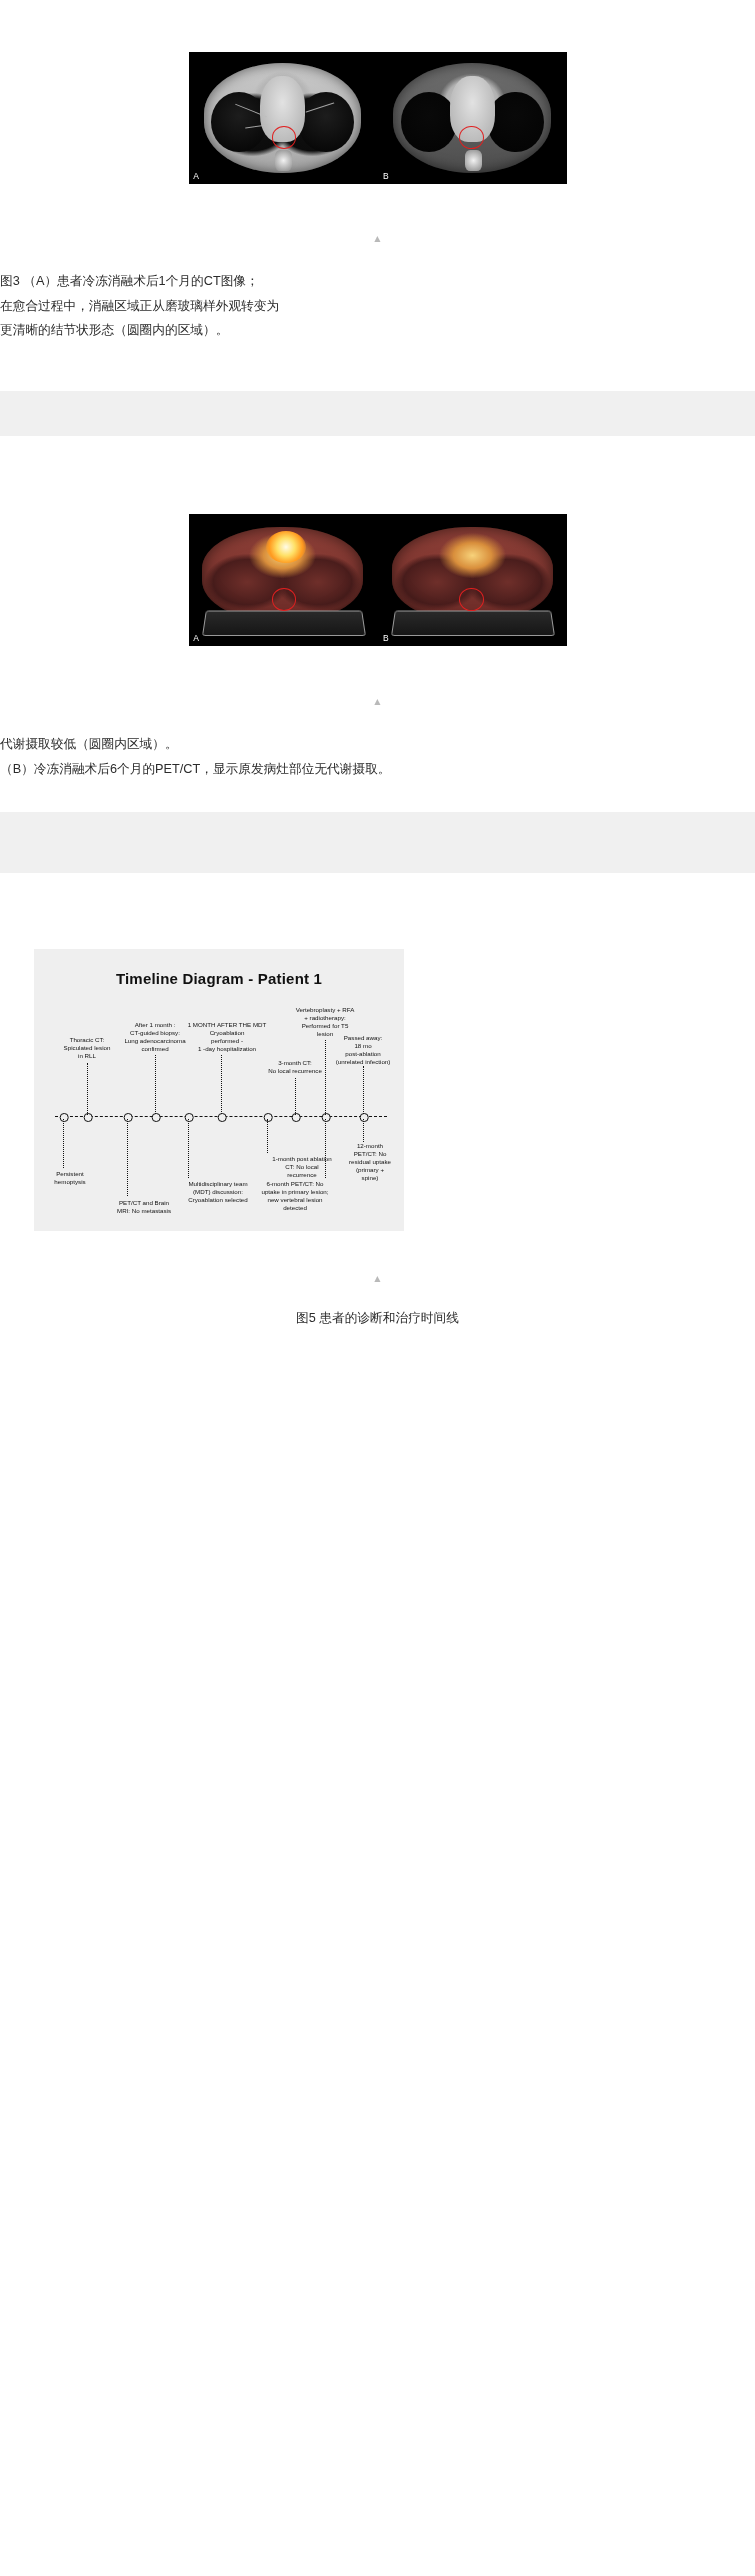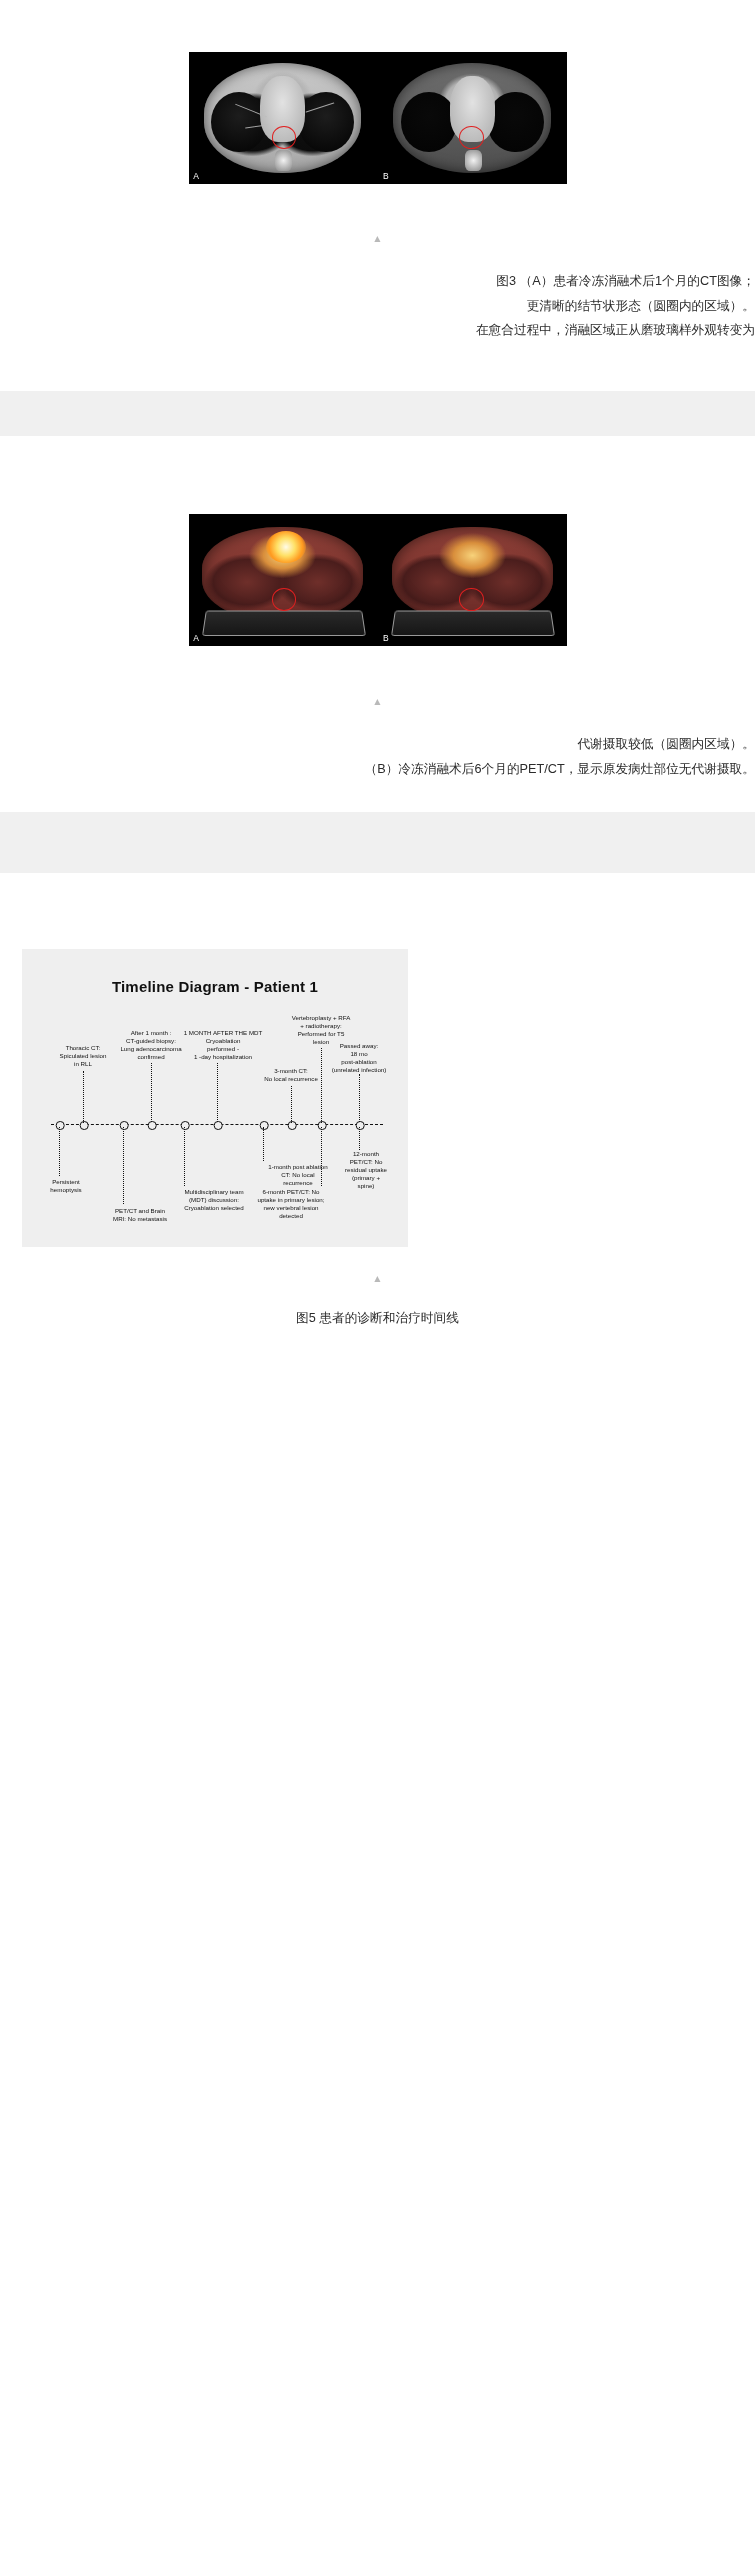"图3 （A）患者冷冻消融术后1个月的CT图像；" .caption { text-align: right -> left }
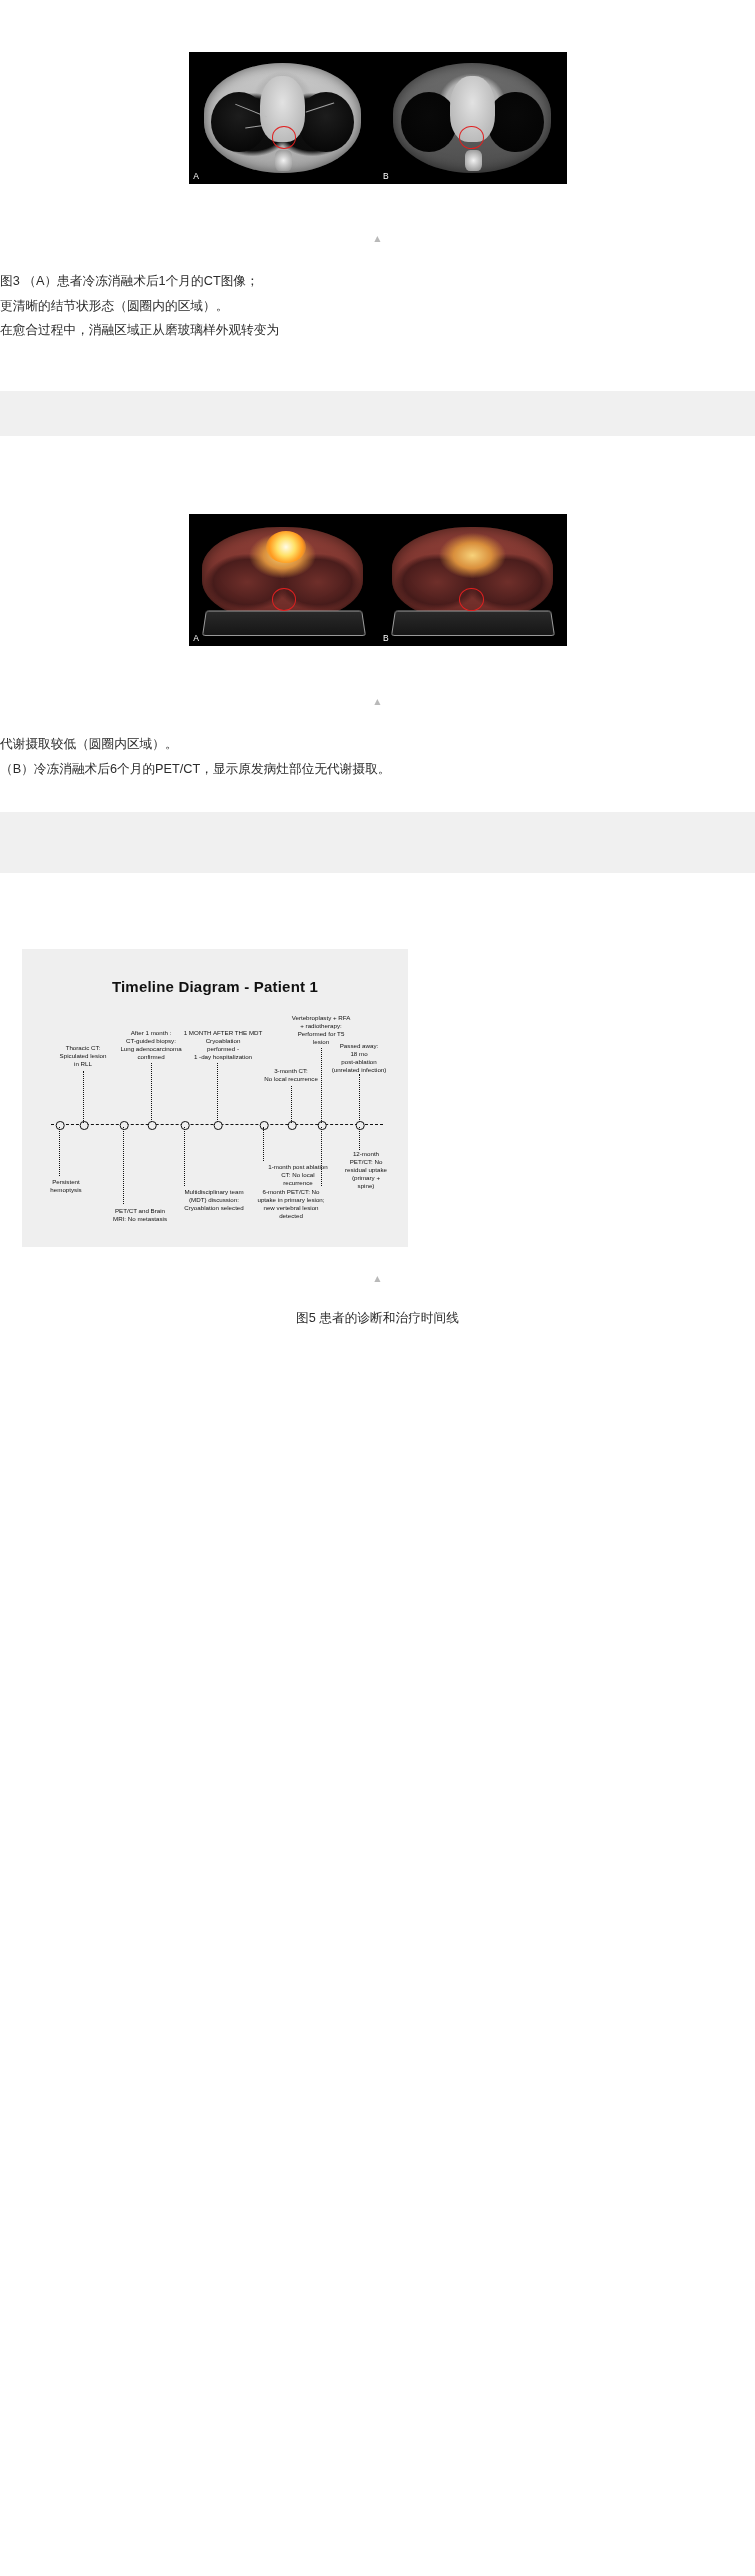"更清晰的结节状形态（圆圈内的区域）。" div { order: before "在愈合过程中，消融区域正从磨玻璃样外观转变为" -> after "在愈合过程中，消融区域正从磨玻璃样外观转变为" }
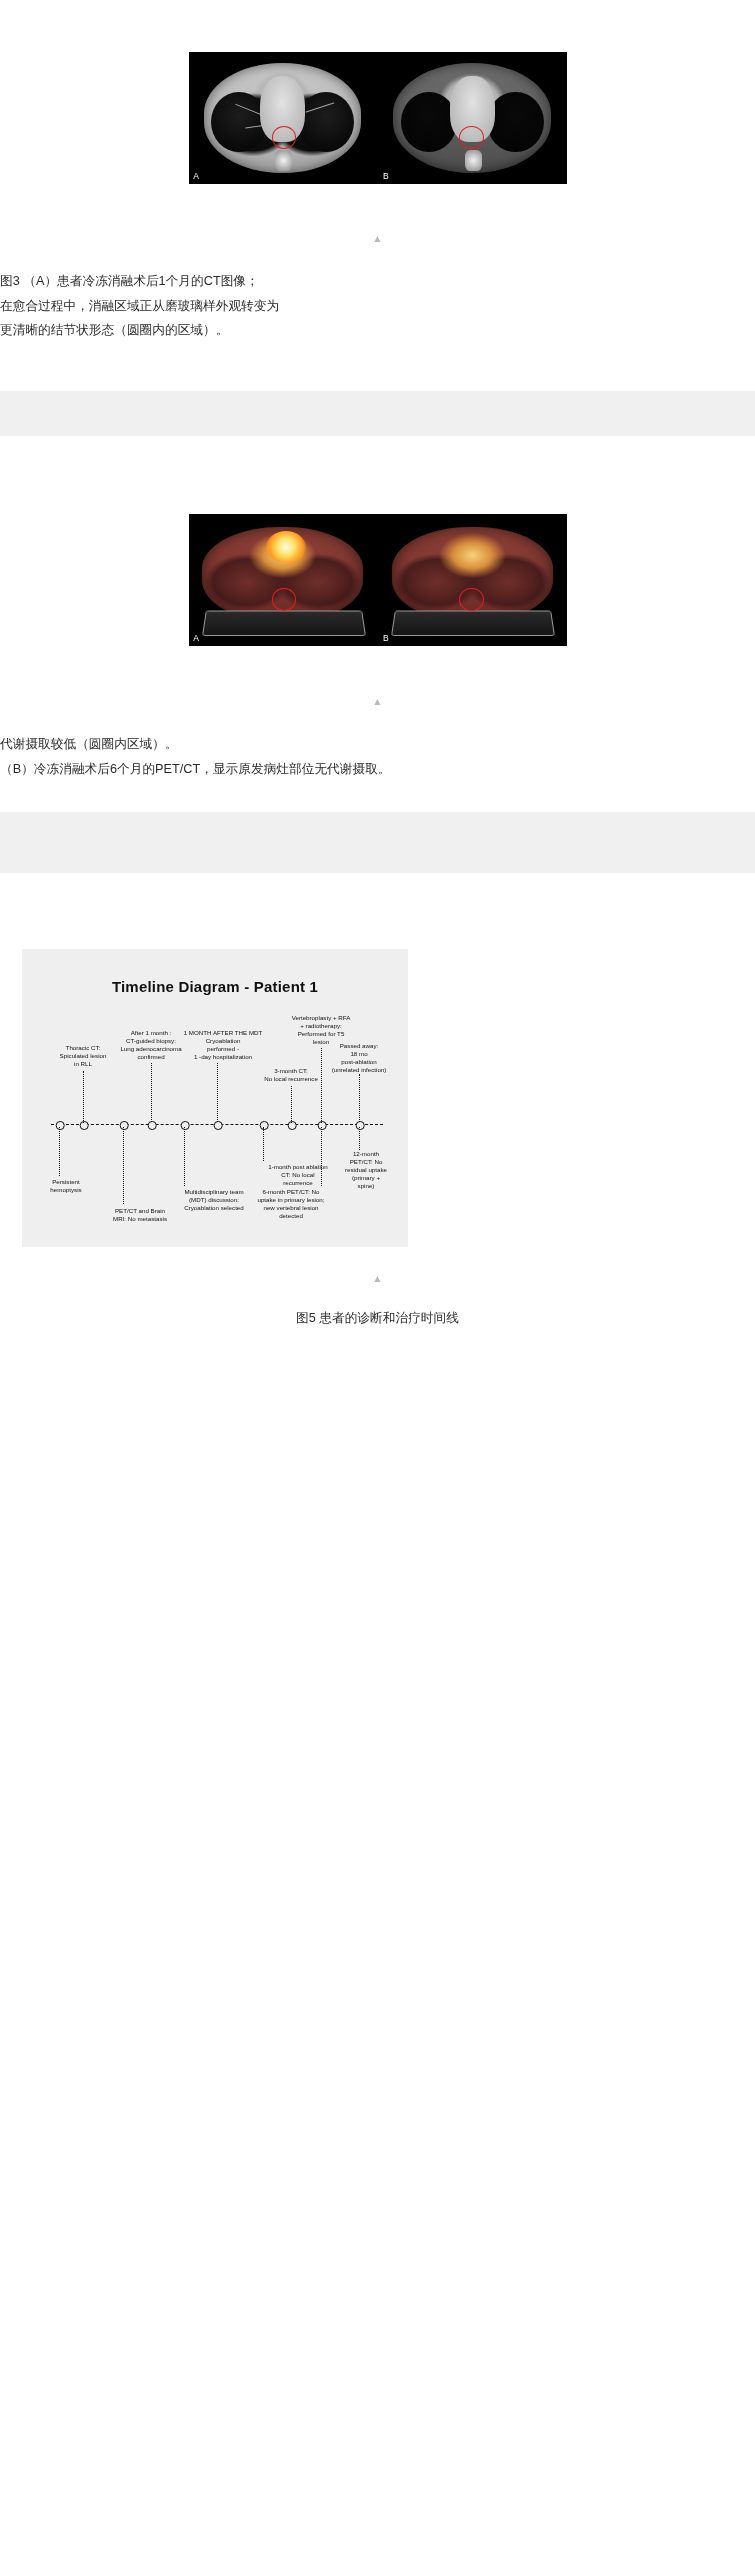"Timeline Diagram - Patient 1" .timeline-box { left: 22px -> 34px; padding: 16px -> 8px }
